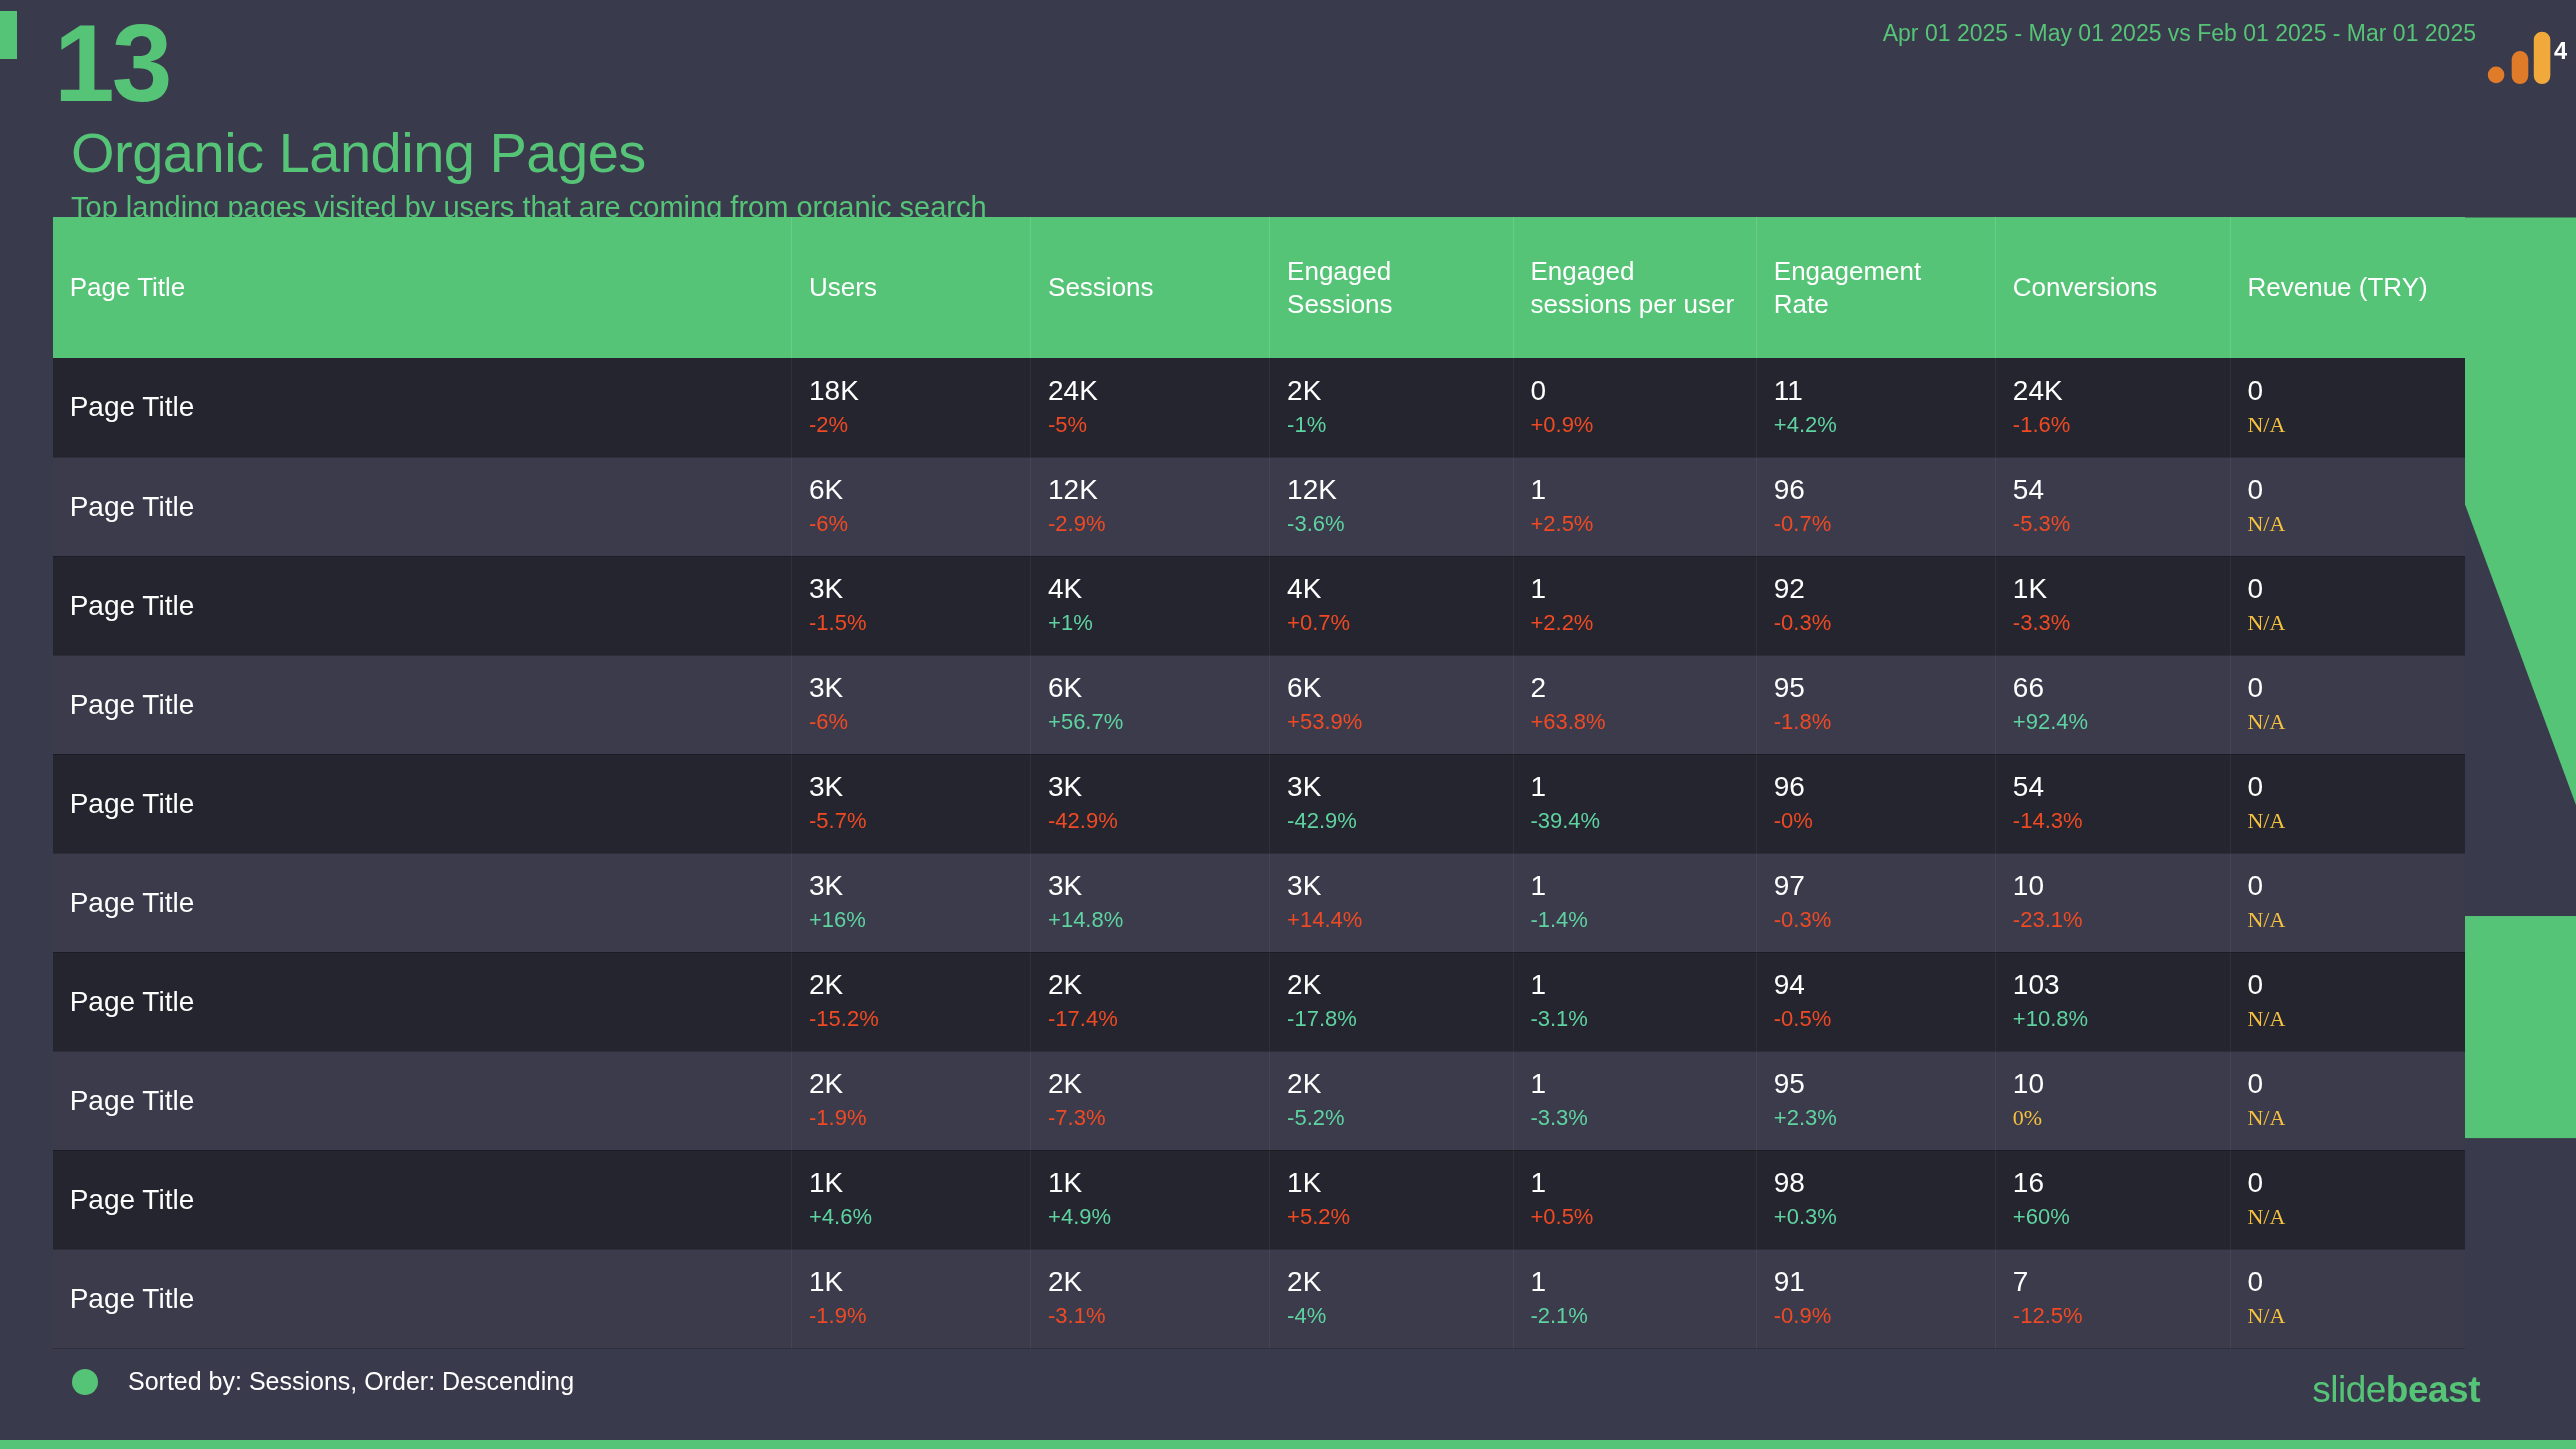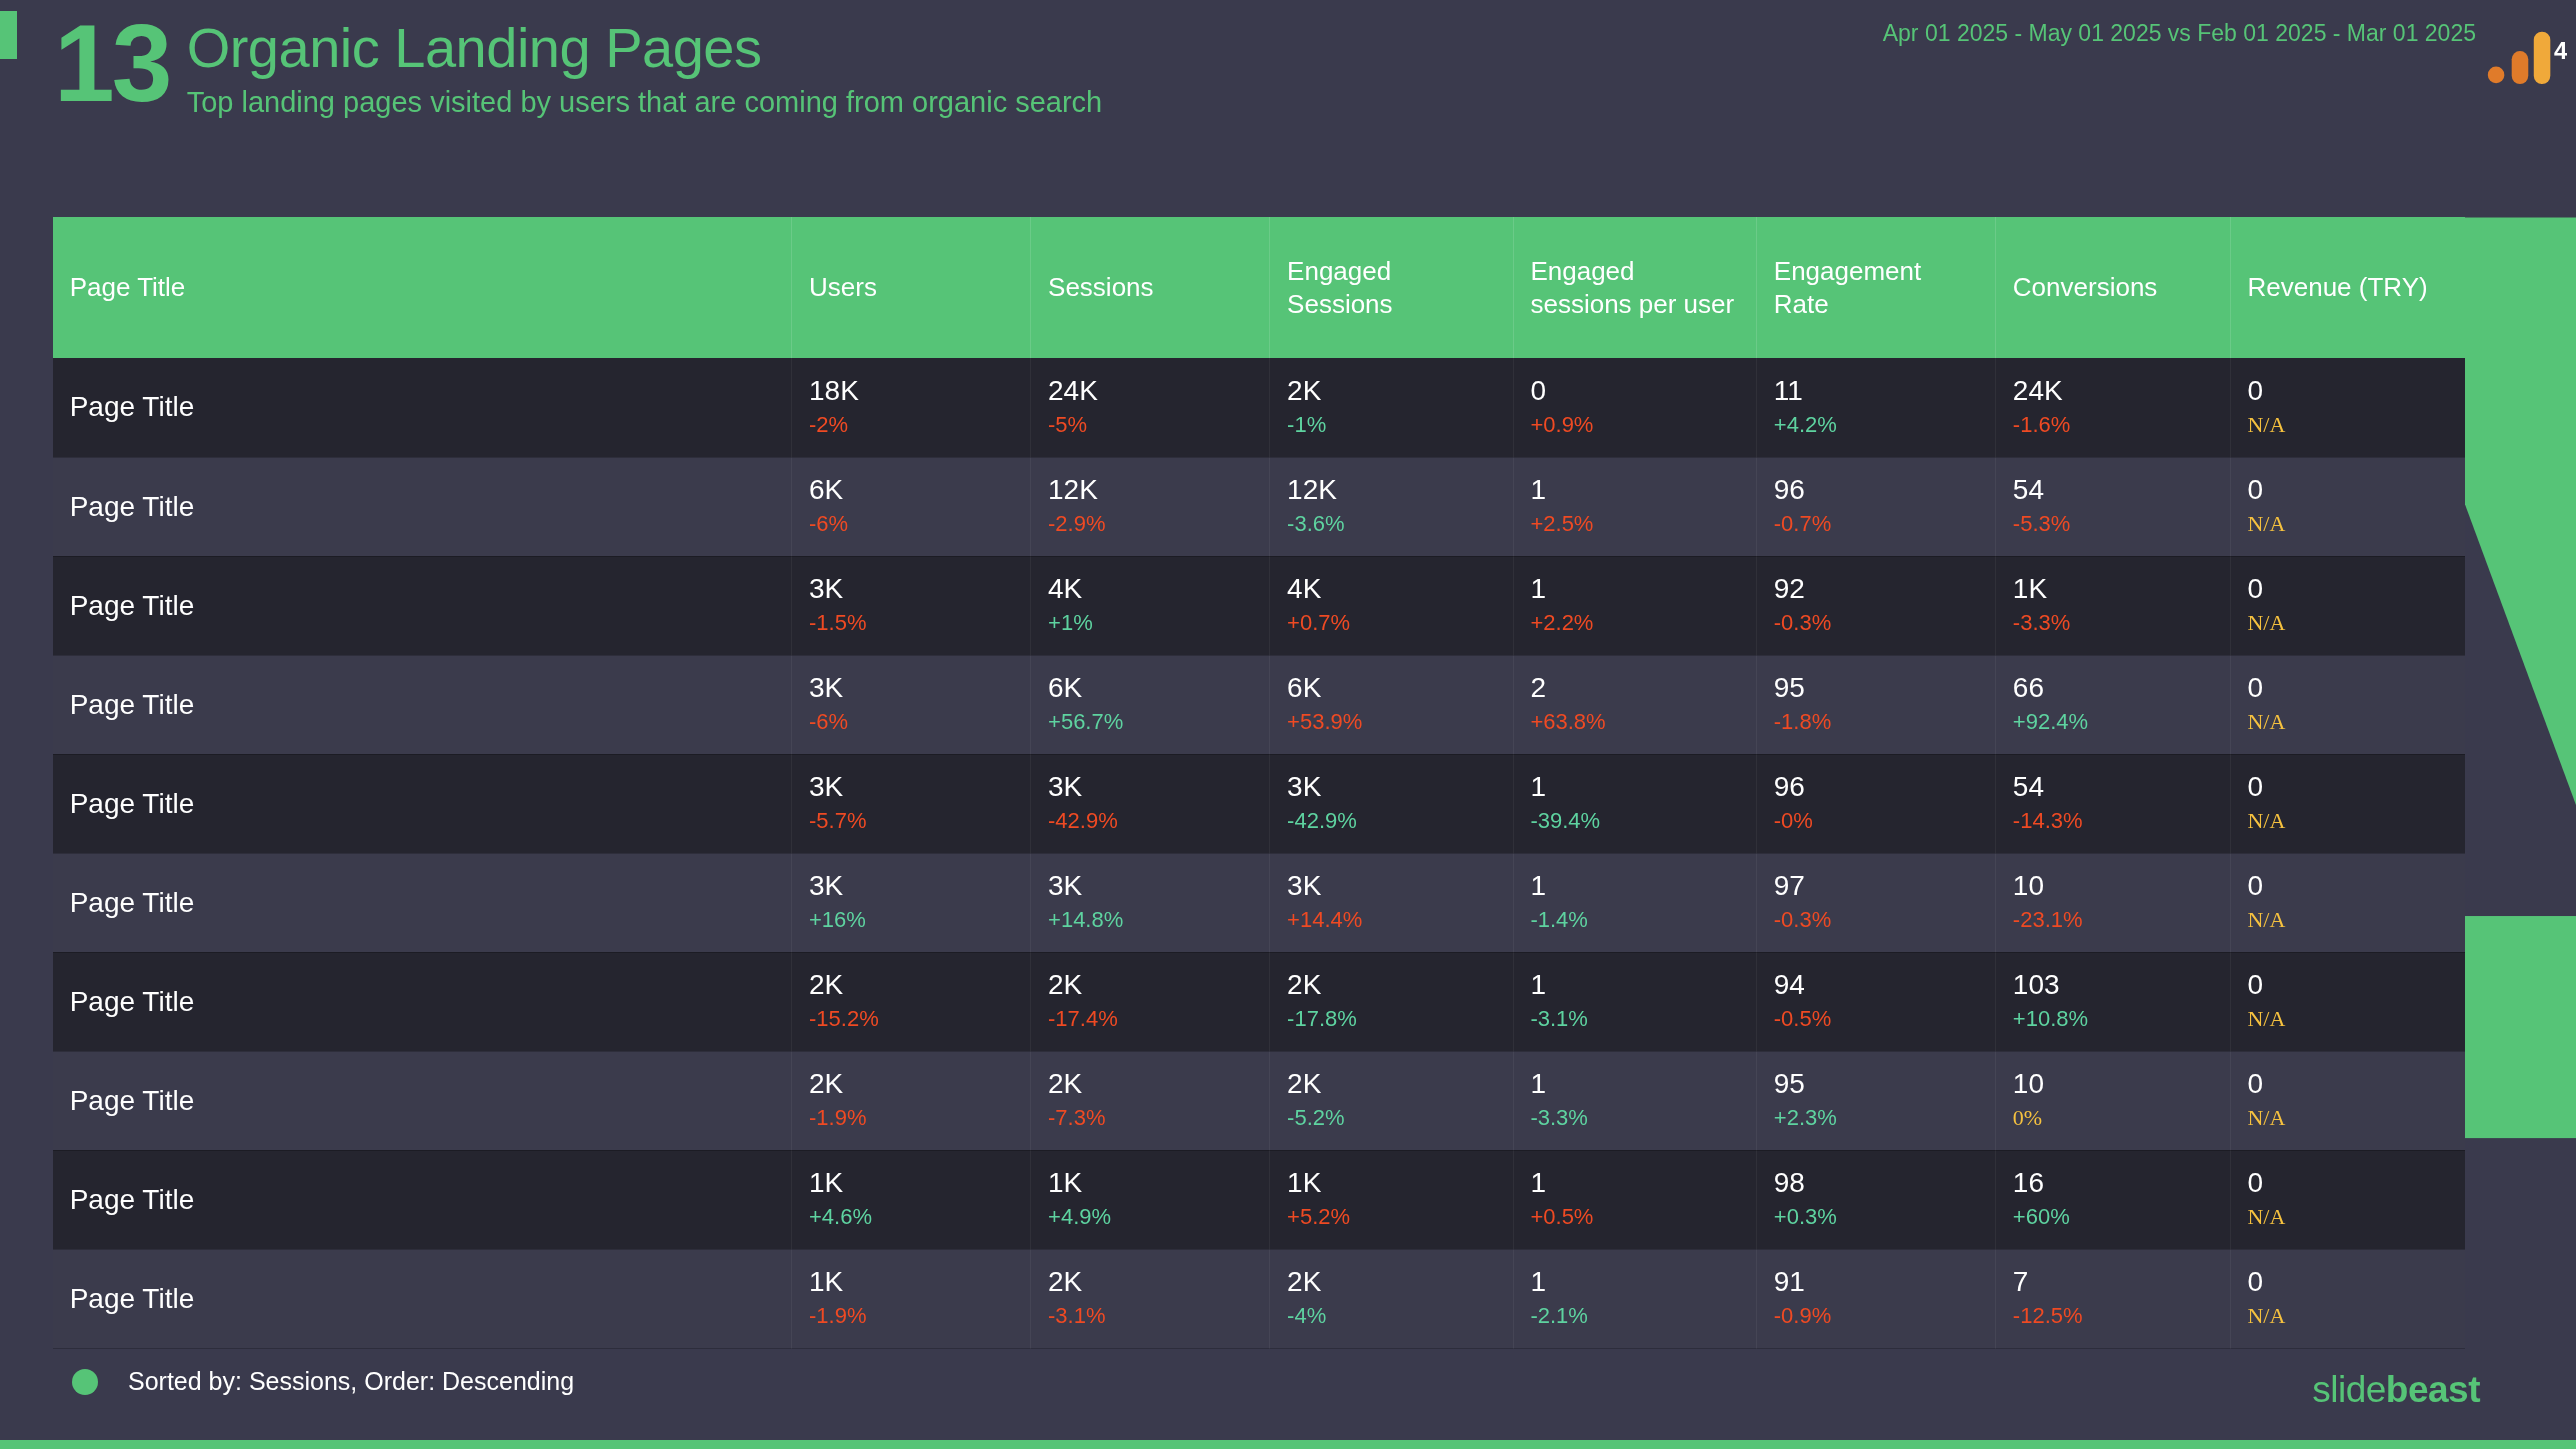"13" .hdr-left { flex-direction: none -> column }
